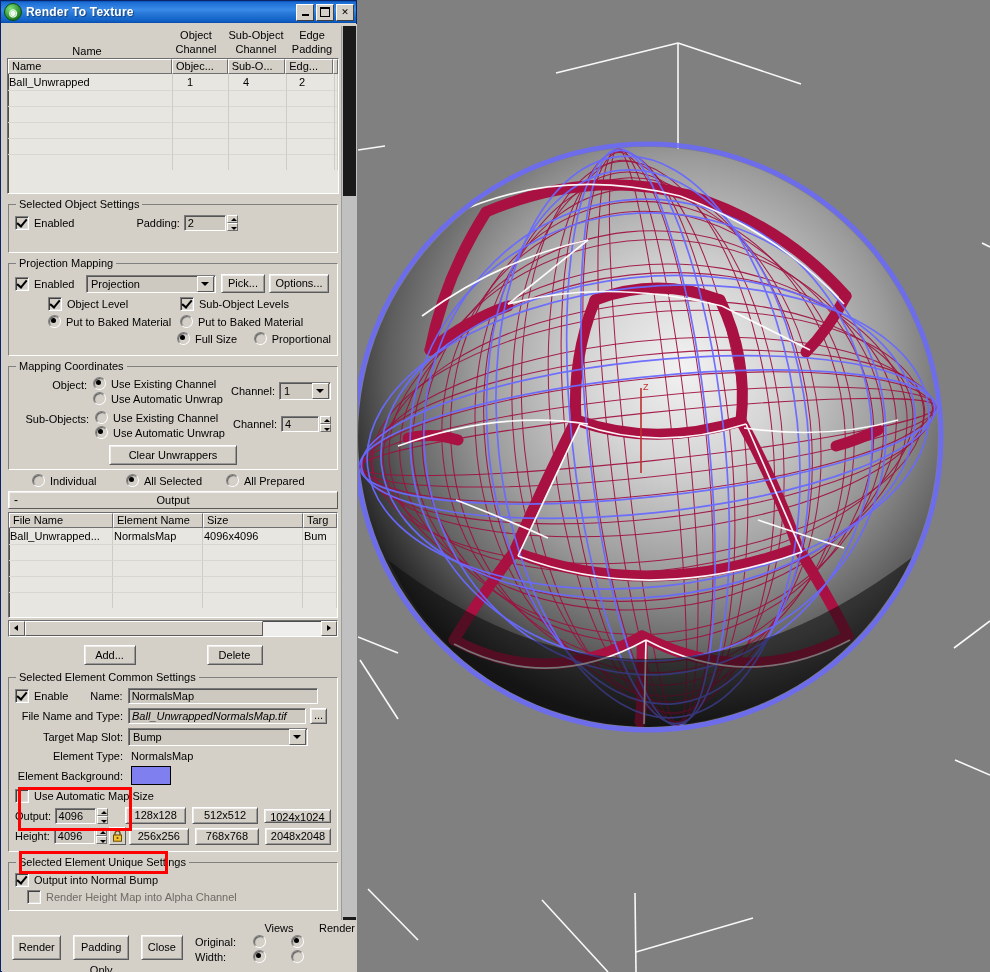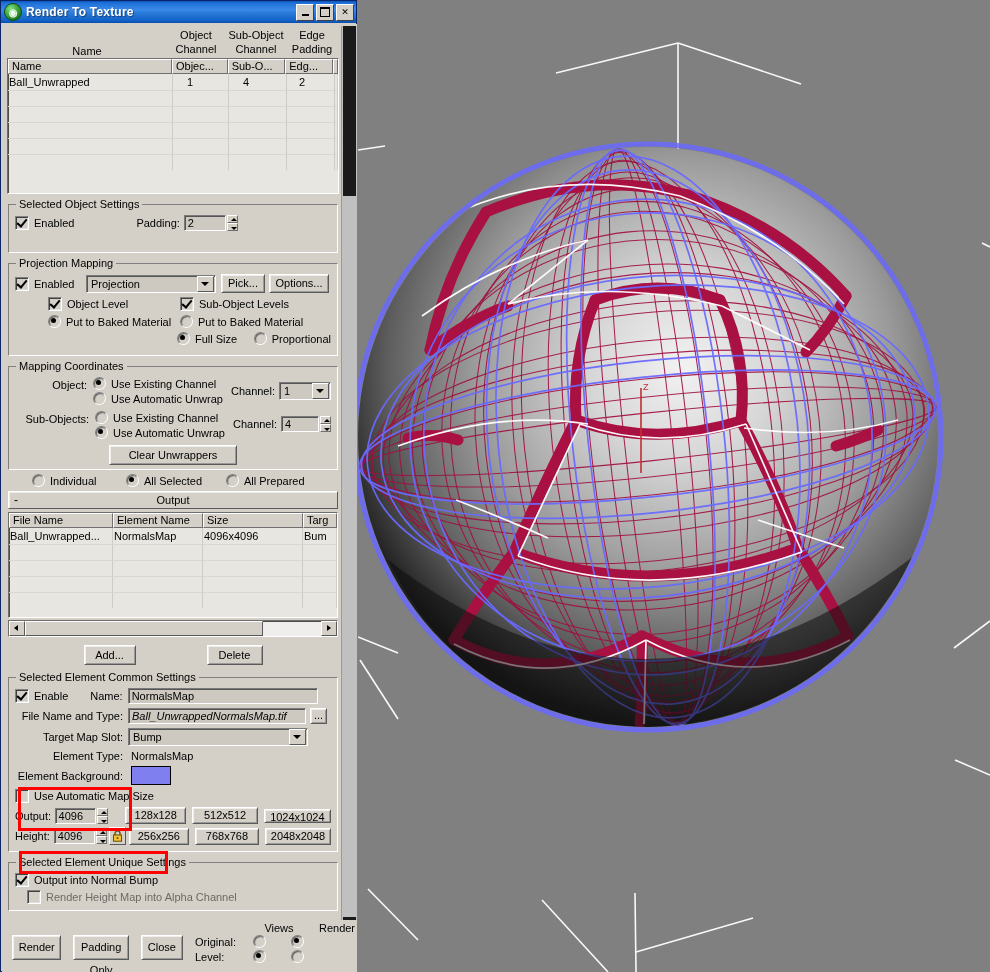"Level:" span.lbl { text: Level -> Width }
